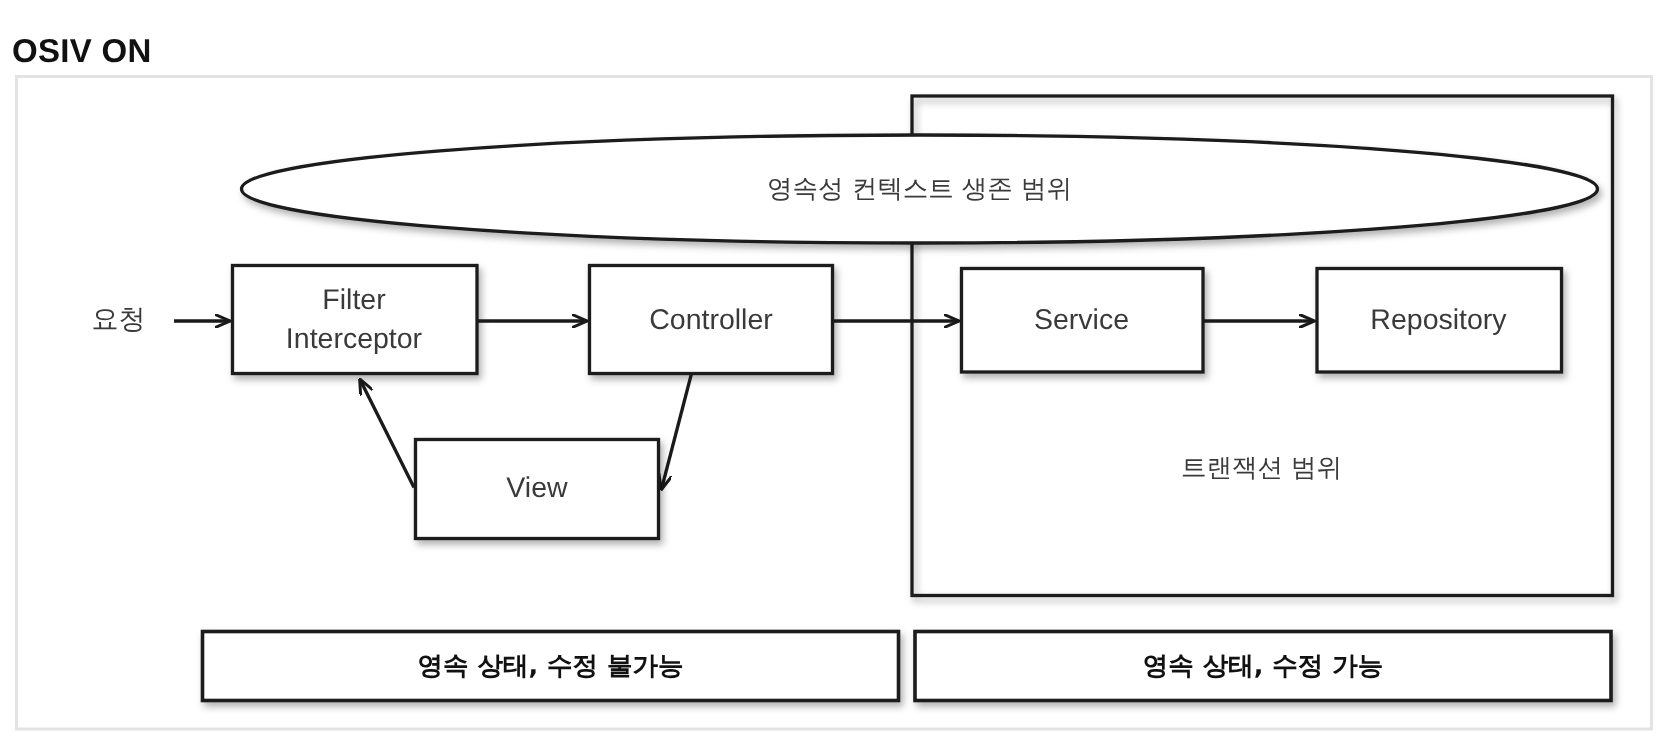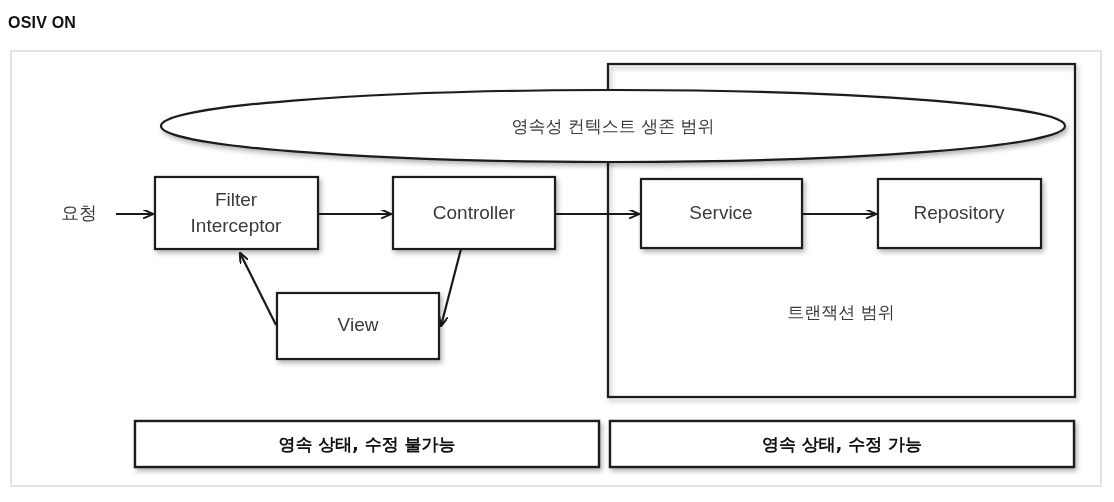"OSIV ON" #page-title { font-size: 16px -> 22px; top: 8px -> 19px }
